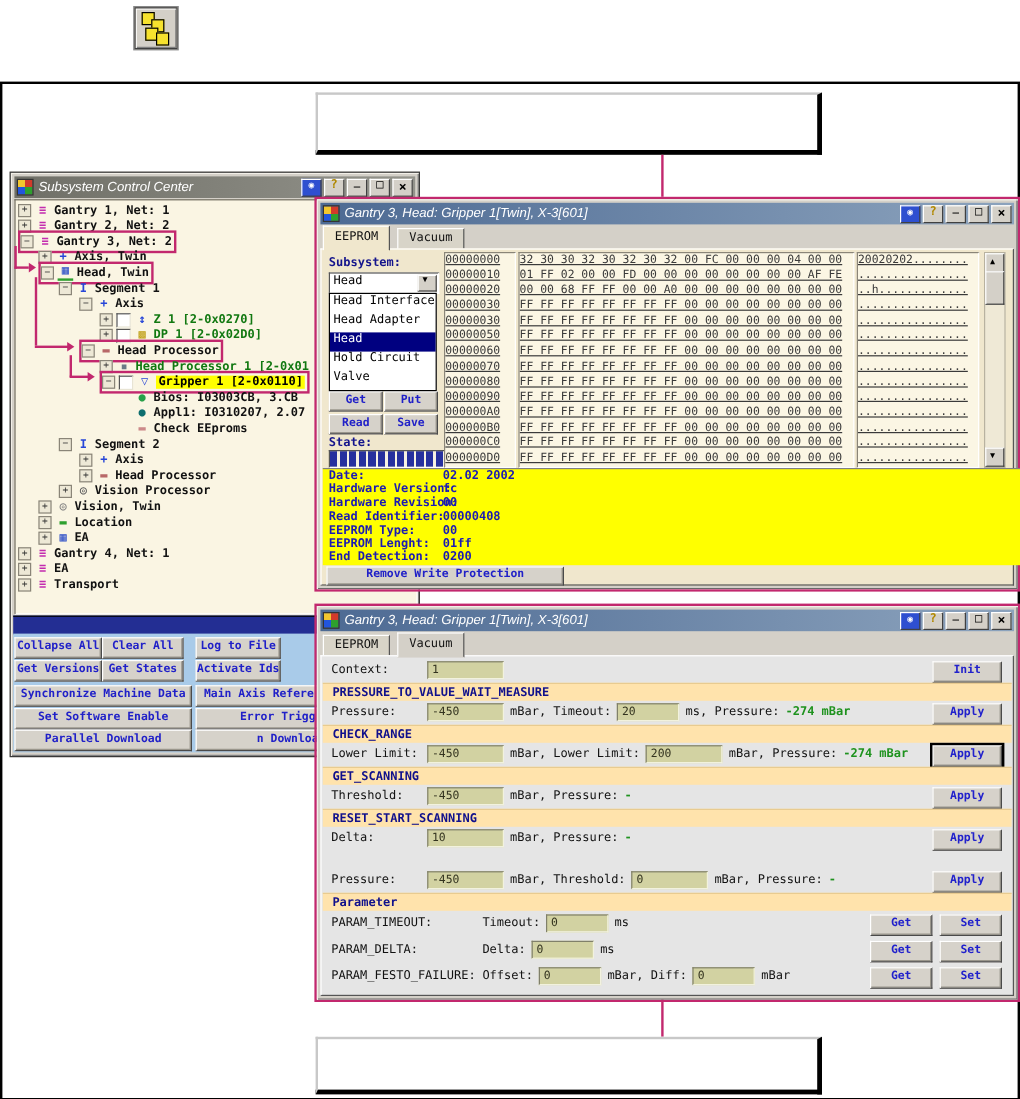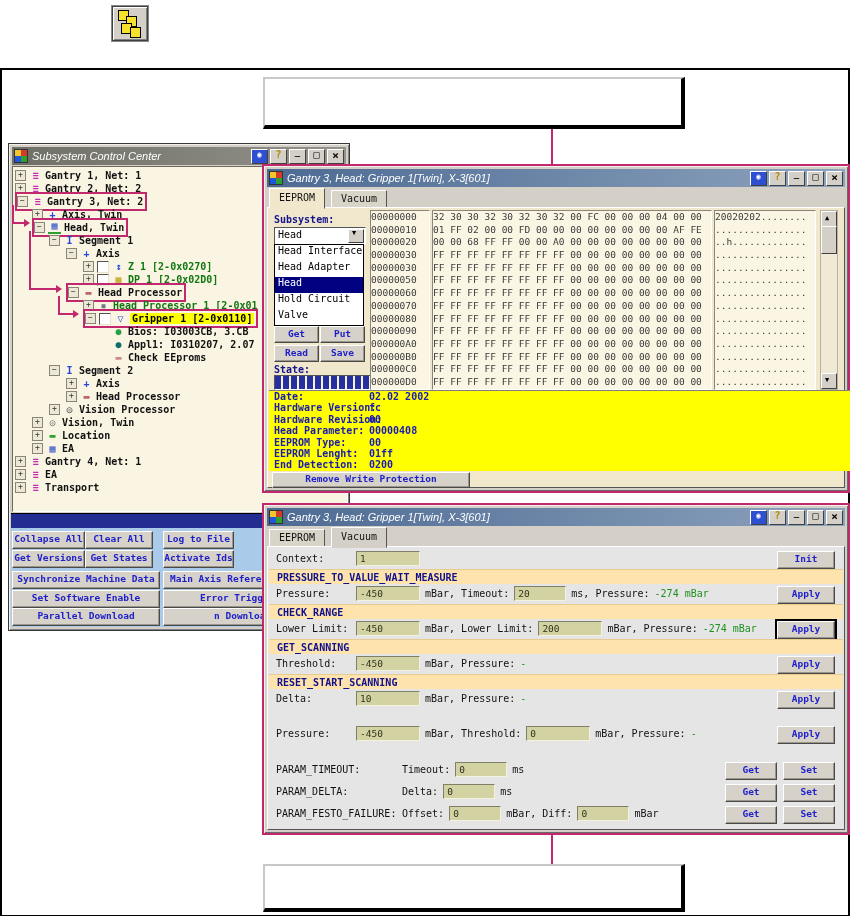"00000000" .hxr { text-decoration: none -> underline }
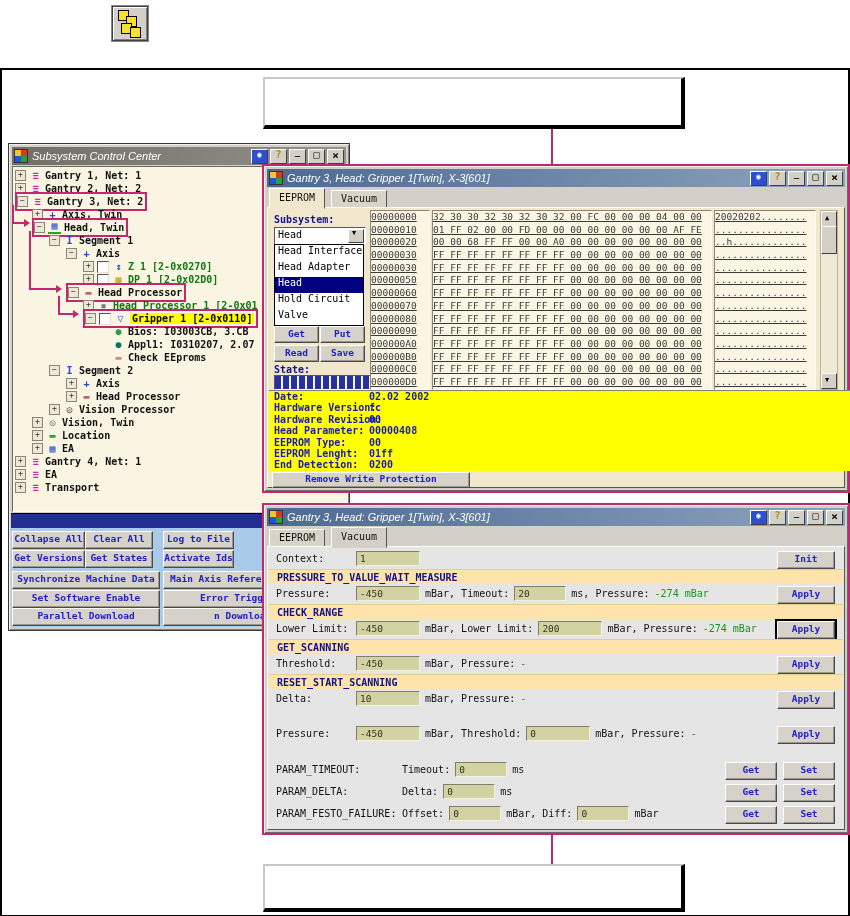"Head Parameter:" span.yl { text: Head Parameter -> Read Identifier }
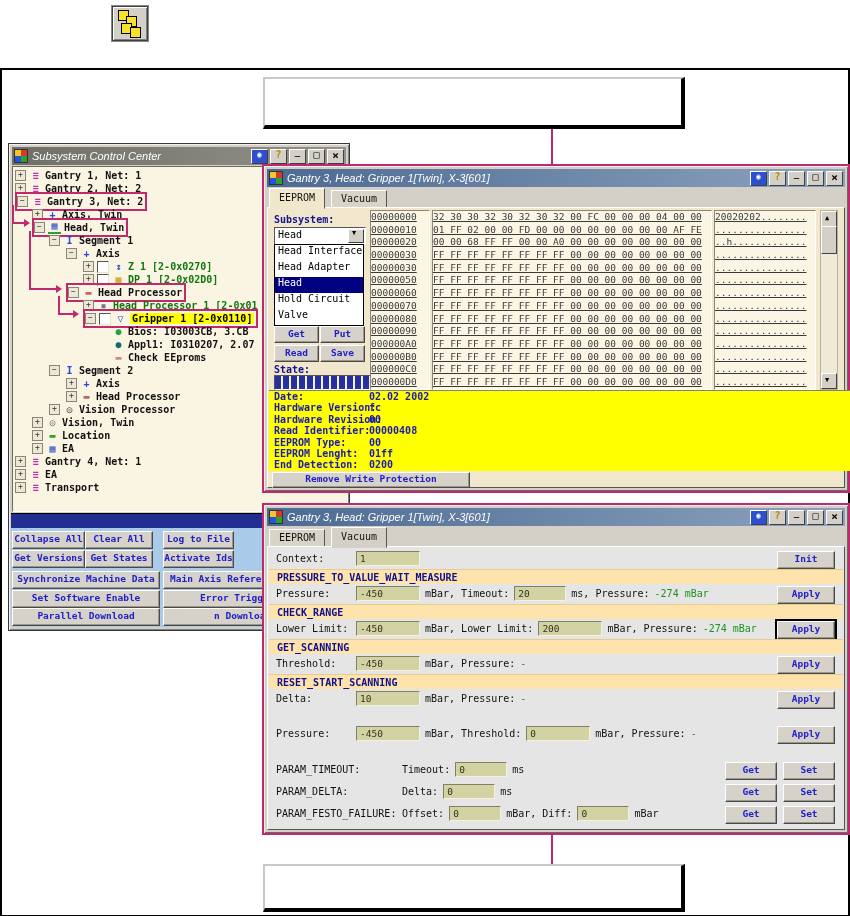"-274 mBar" .vgreen { font-weight: normal -> bold }
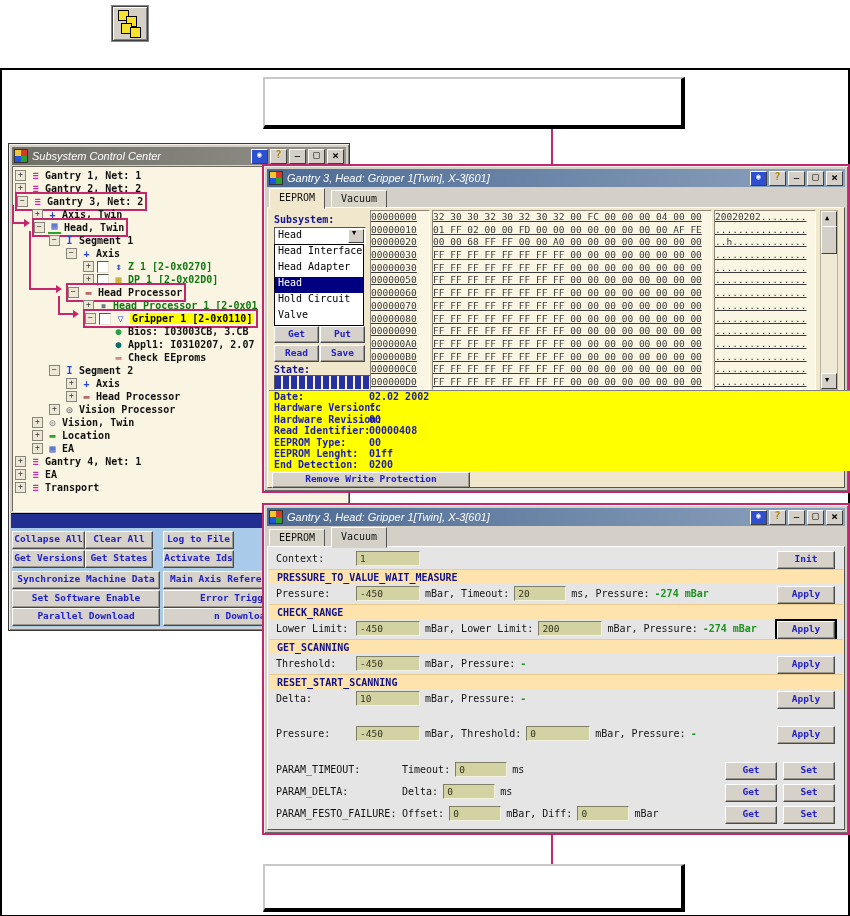"Parameter" div.vrow { html: none -> <div>Parameter</div> }
